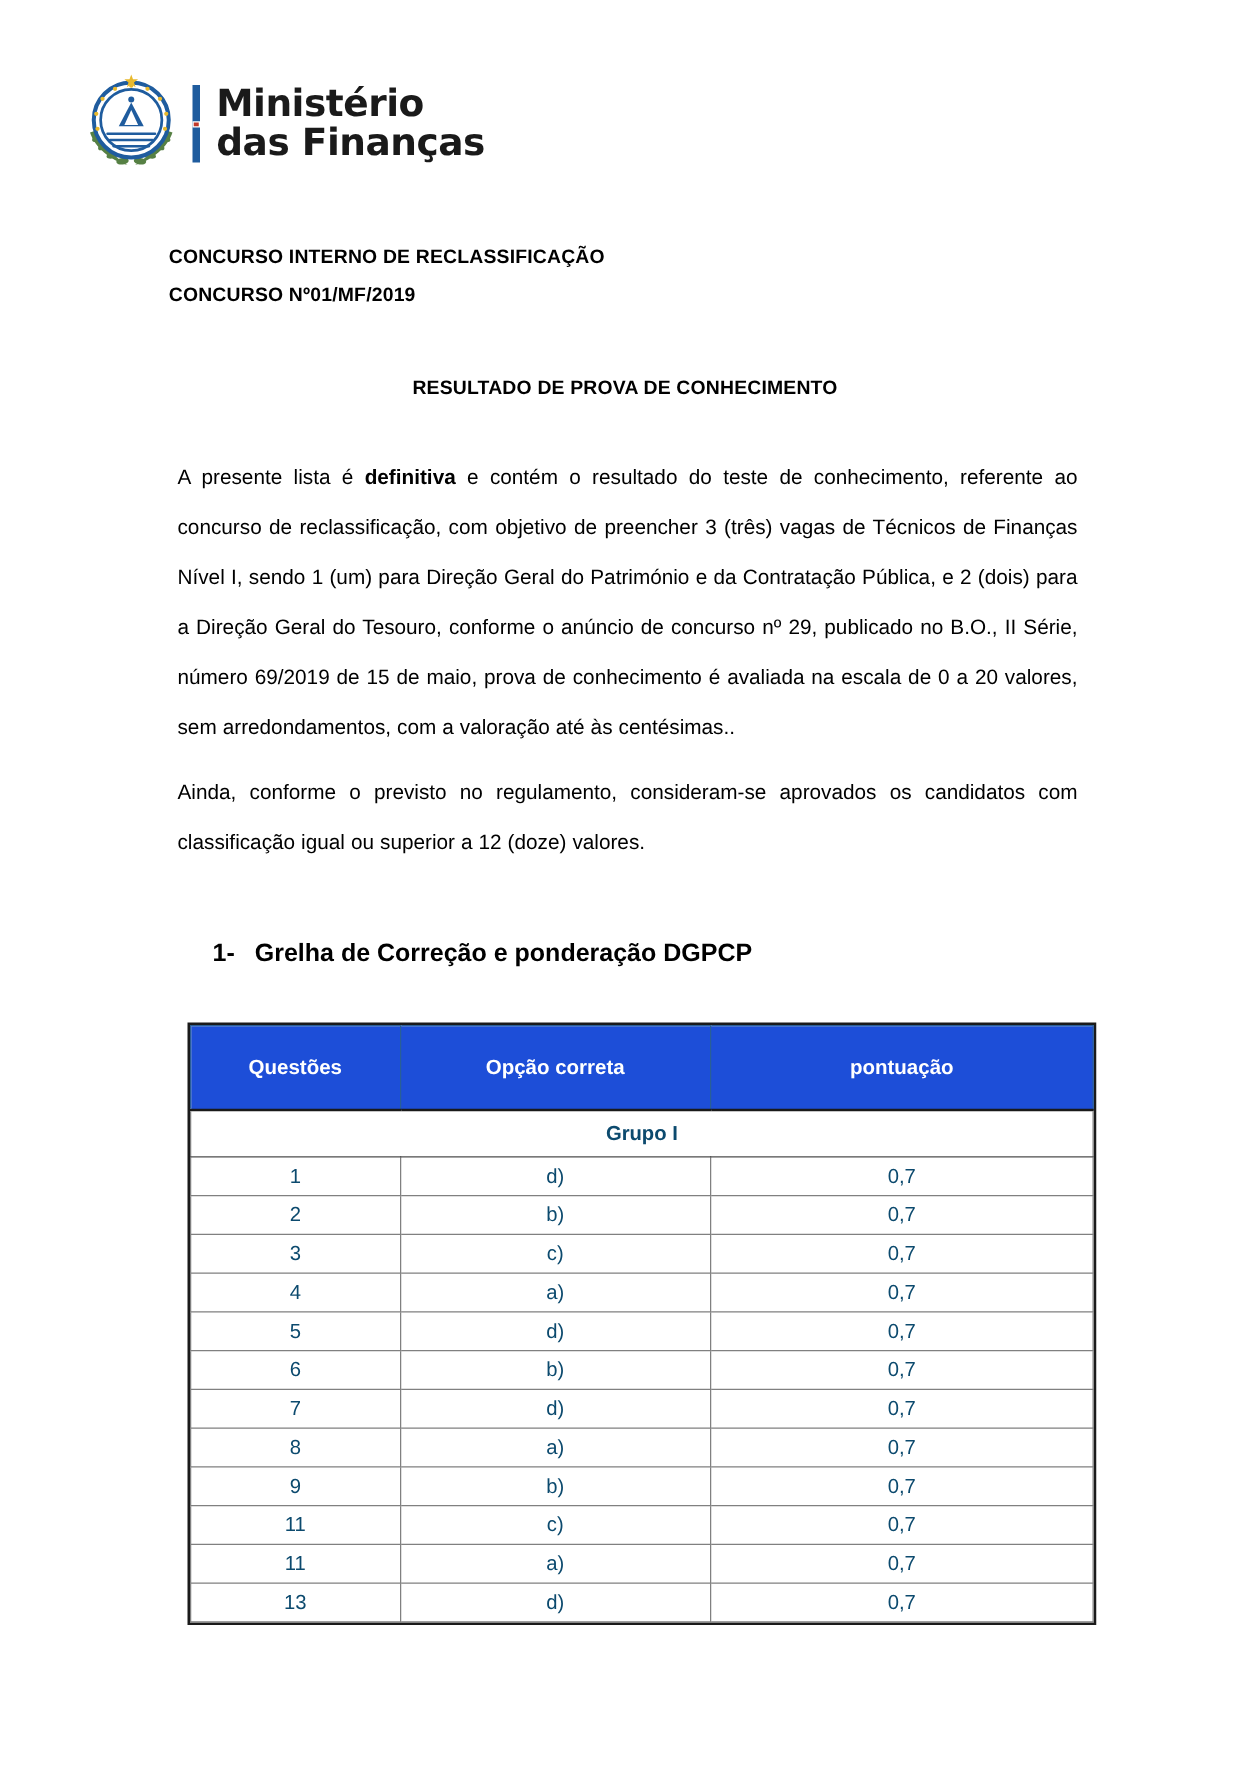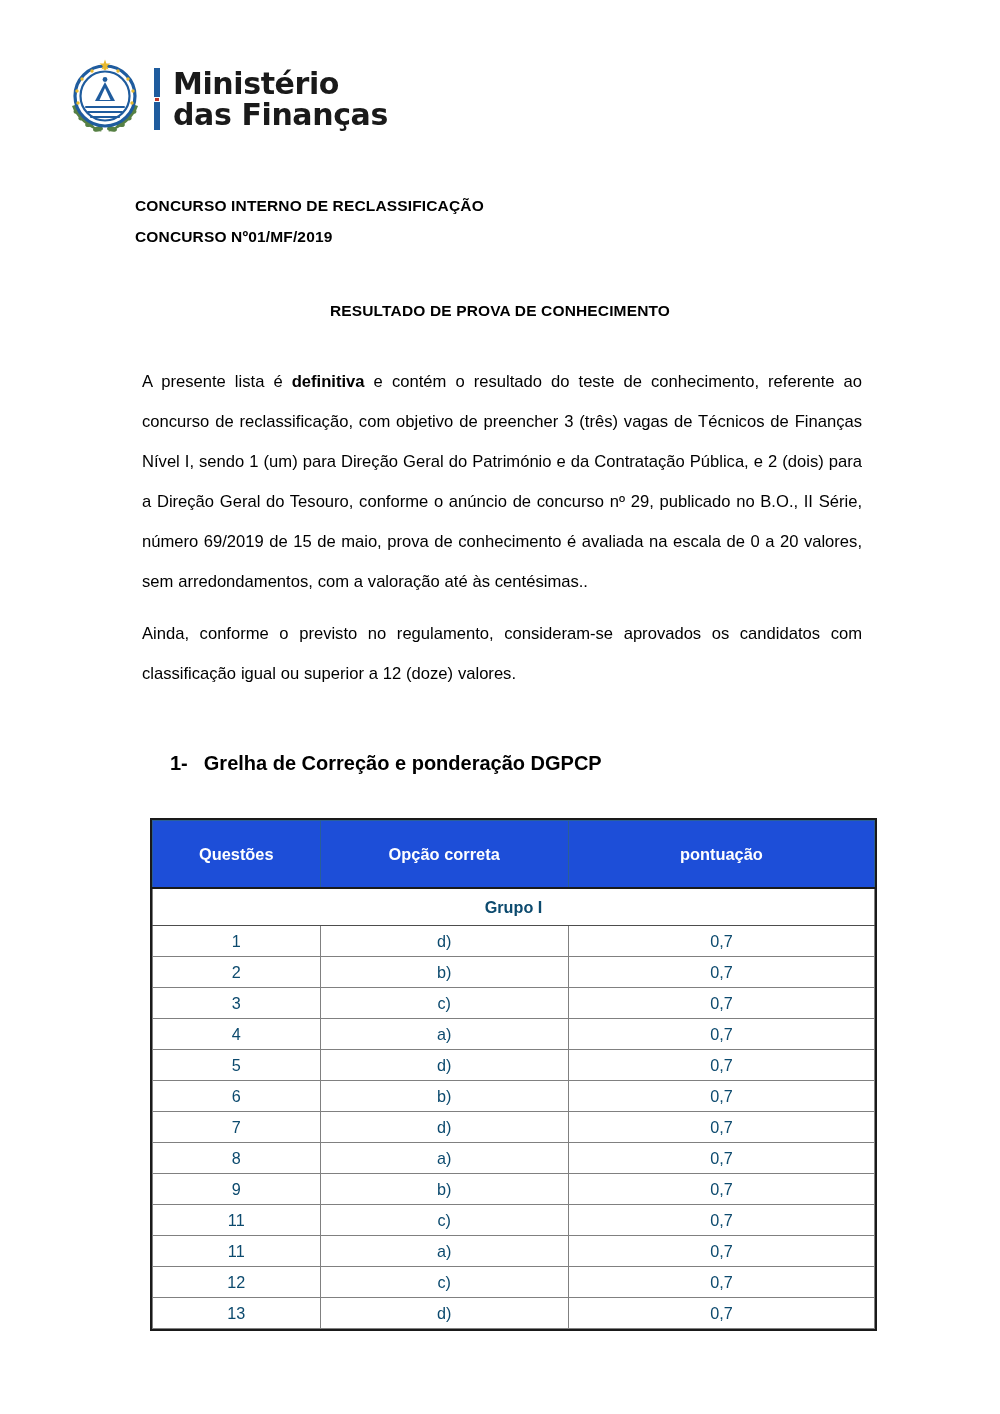"12" tr { html: <tr> <td>12</td> <td>c)</td> <td>0,7</td> </tr> -> none }
